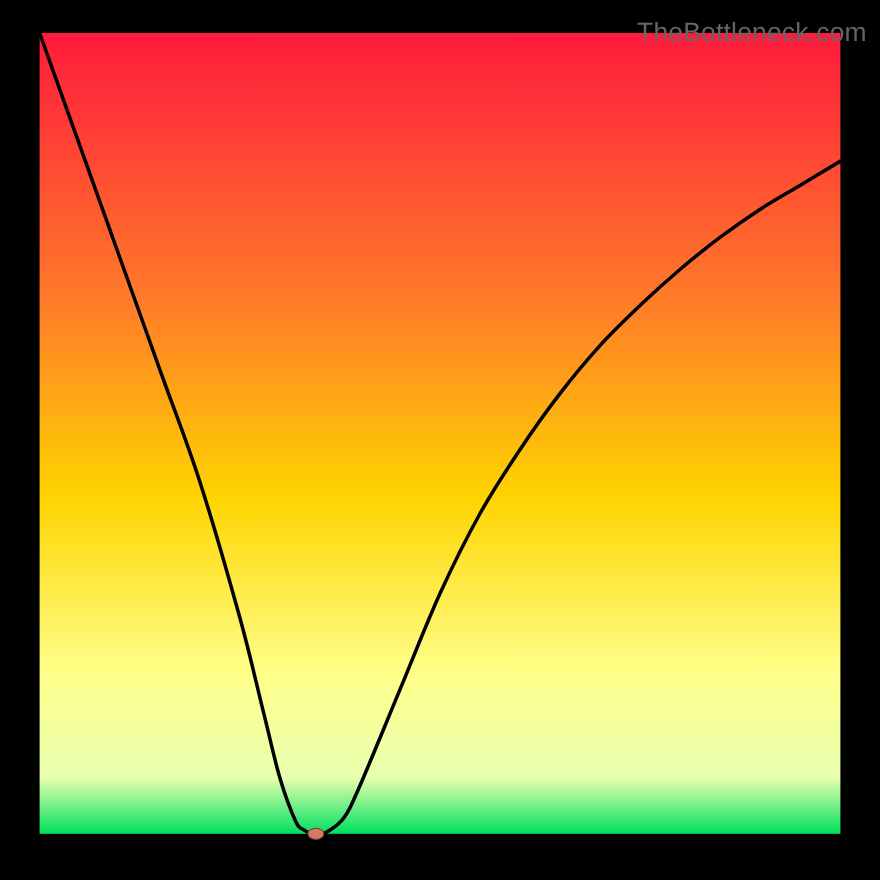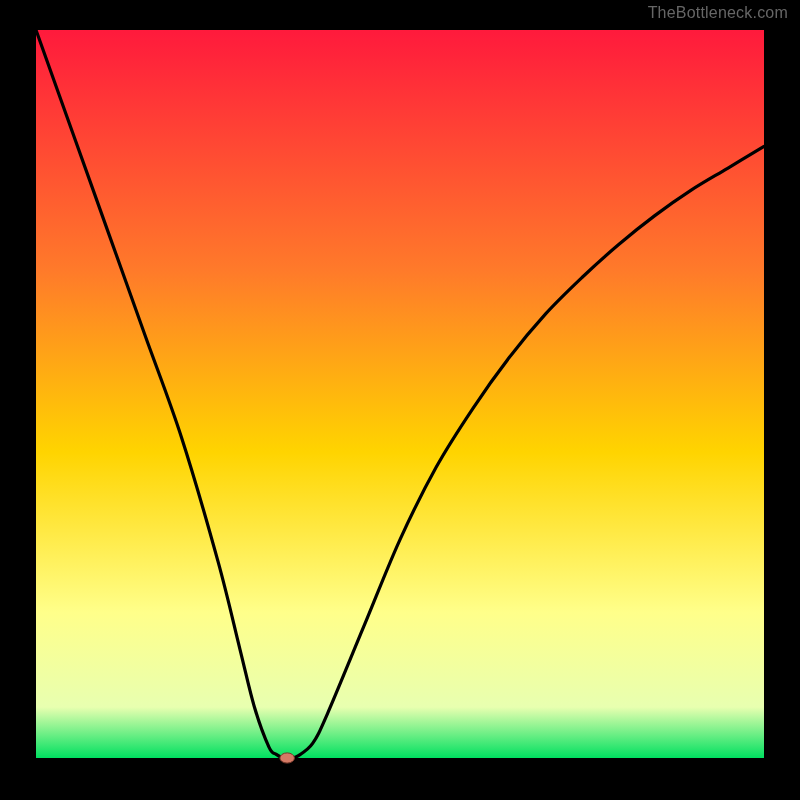"TheBottleneck.com" .watermark { font-size: 16px -> 24px; top: 4px -> 16px }
